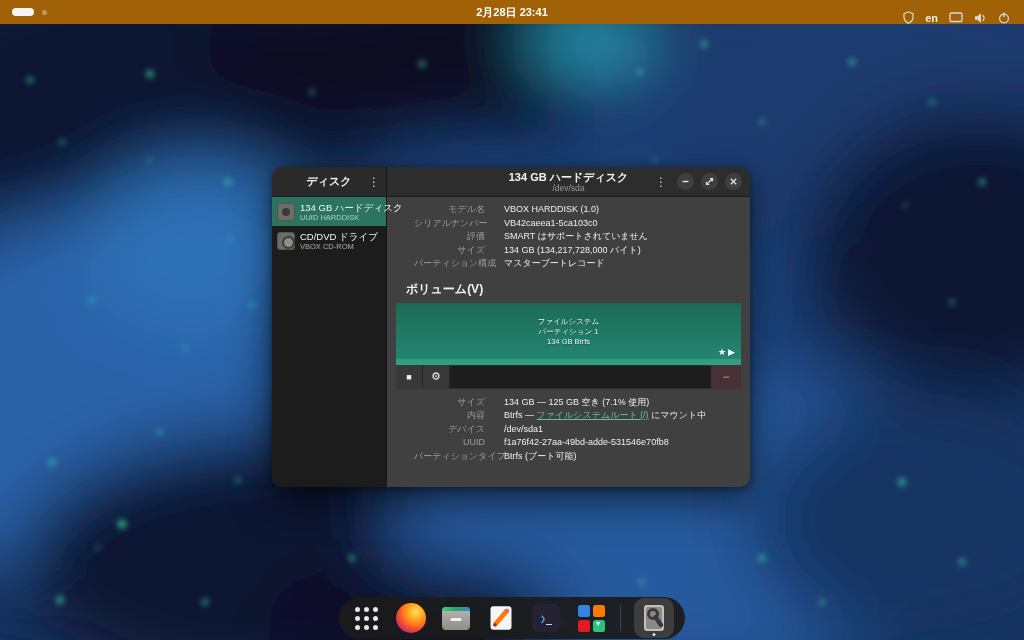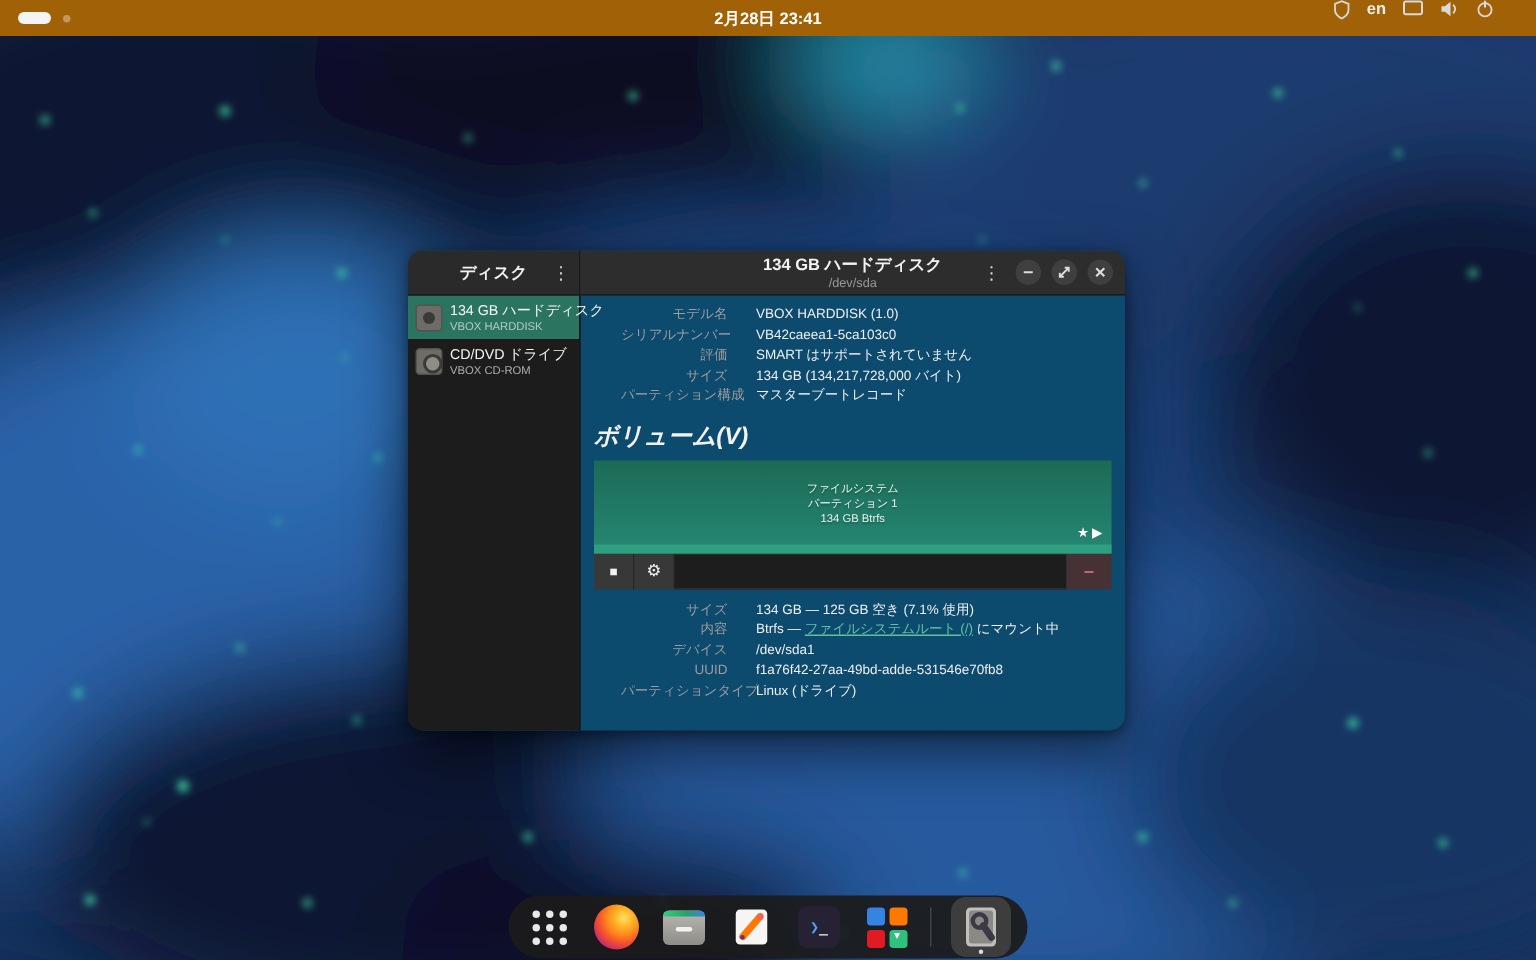"en" .tray { align-items: flex-start -> flex-end; padding-right: 28px -> 14px }
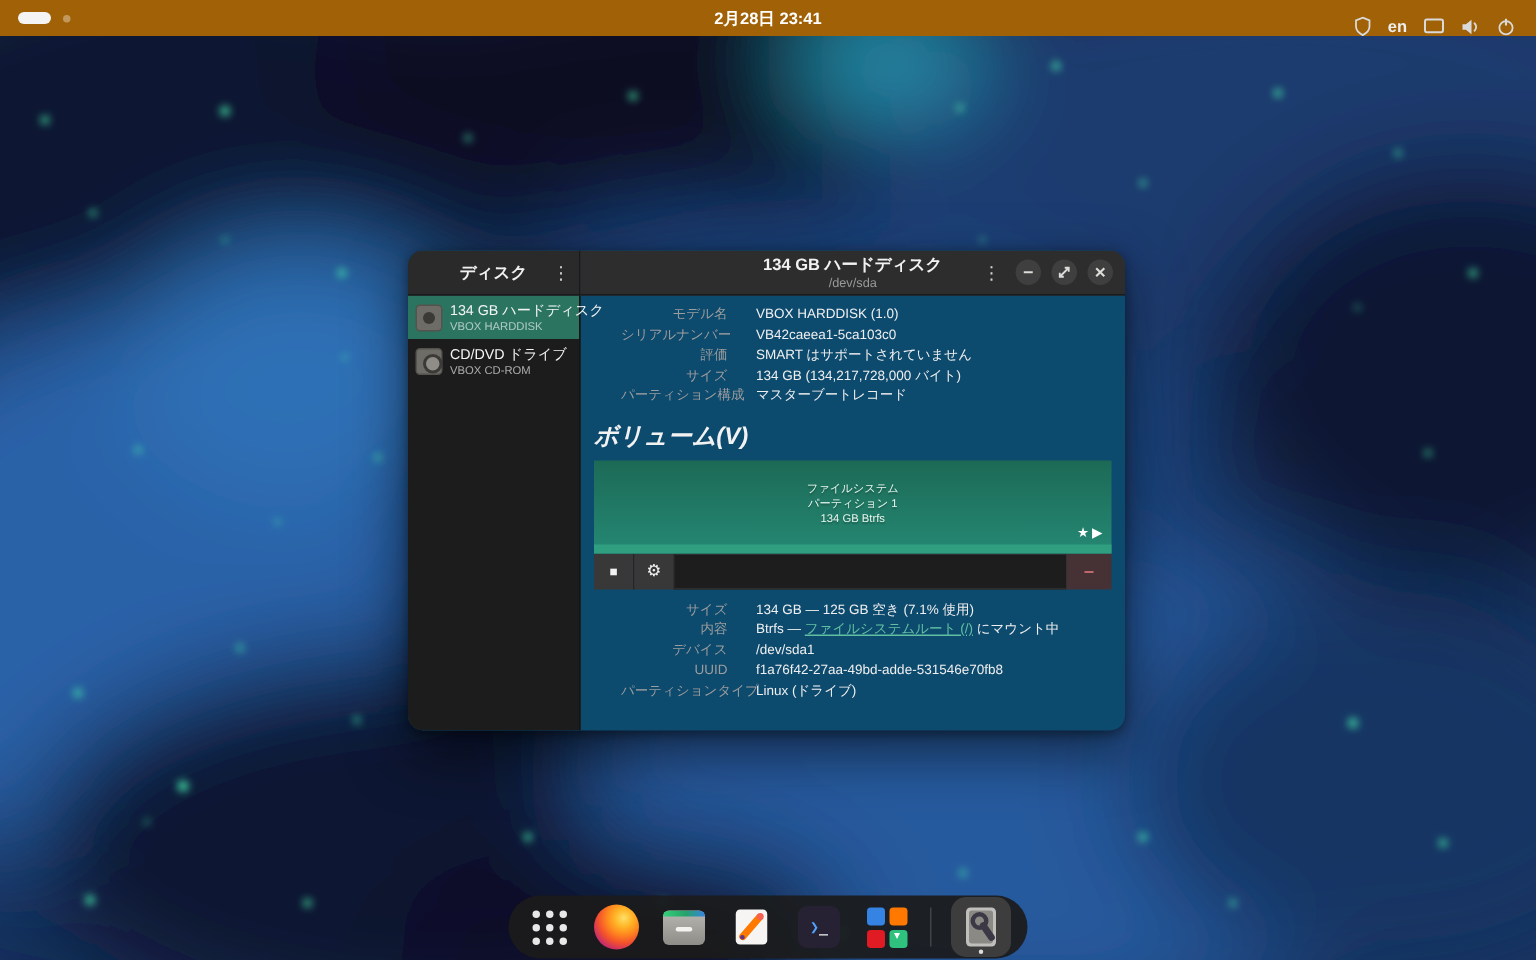"ディスク" .window { background: #0c4a6e -> #404040 }
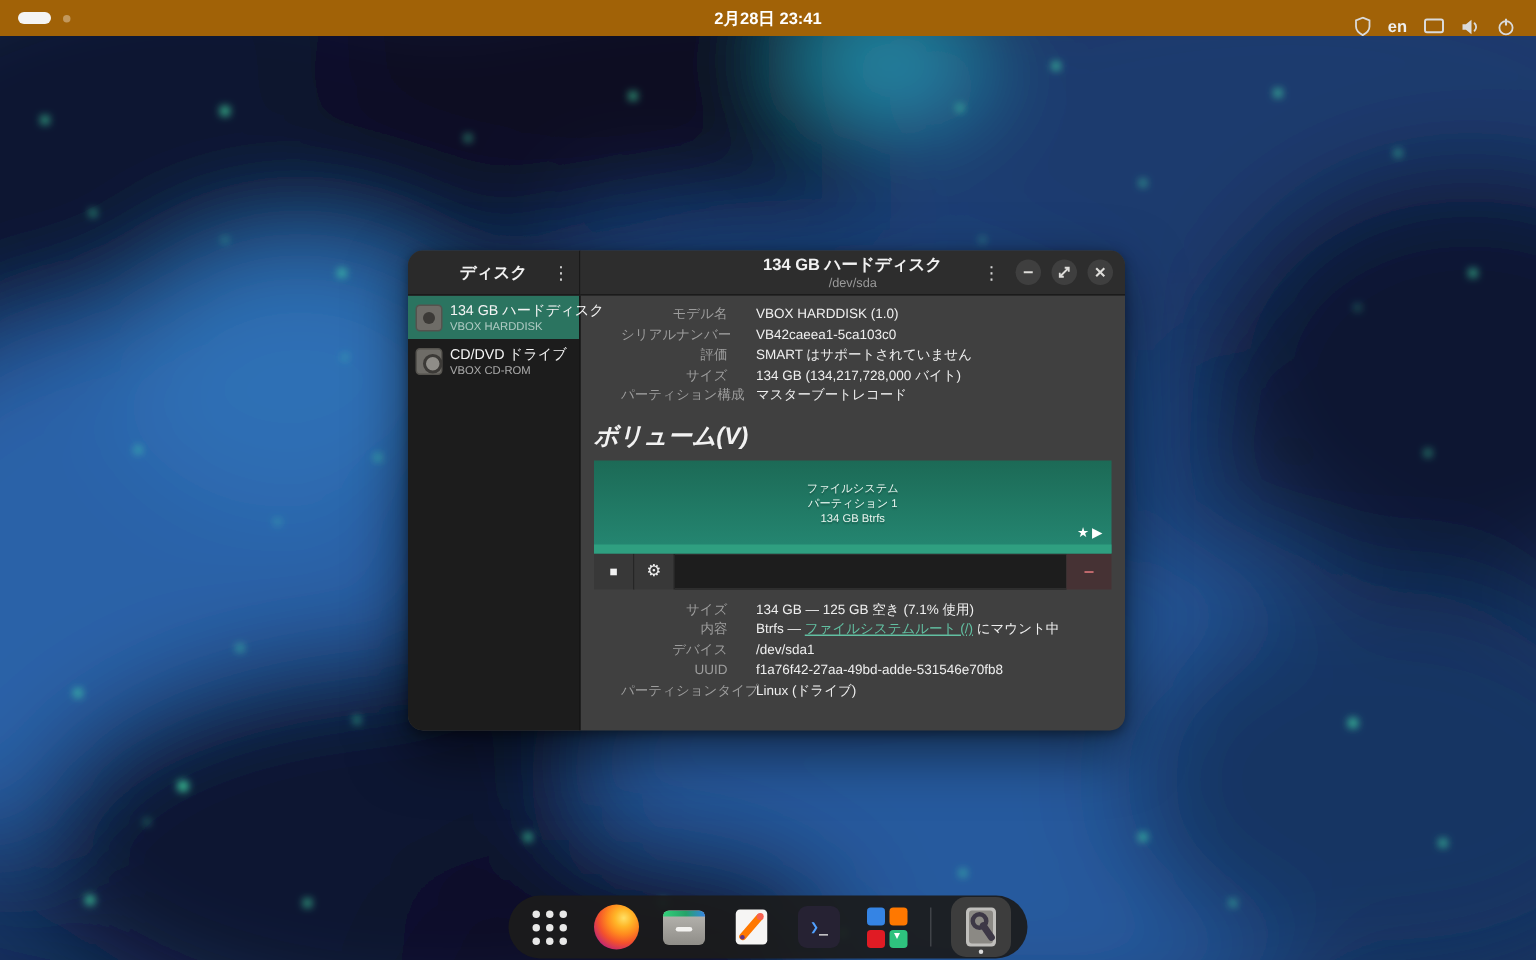"VBOX HARDDISK" div.t2 { text: VBOX -> UUID }
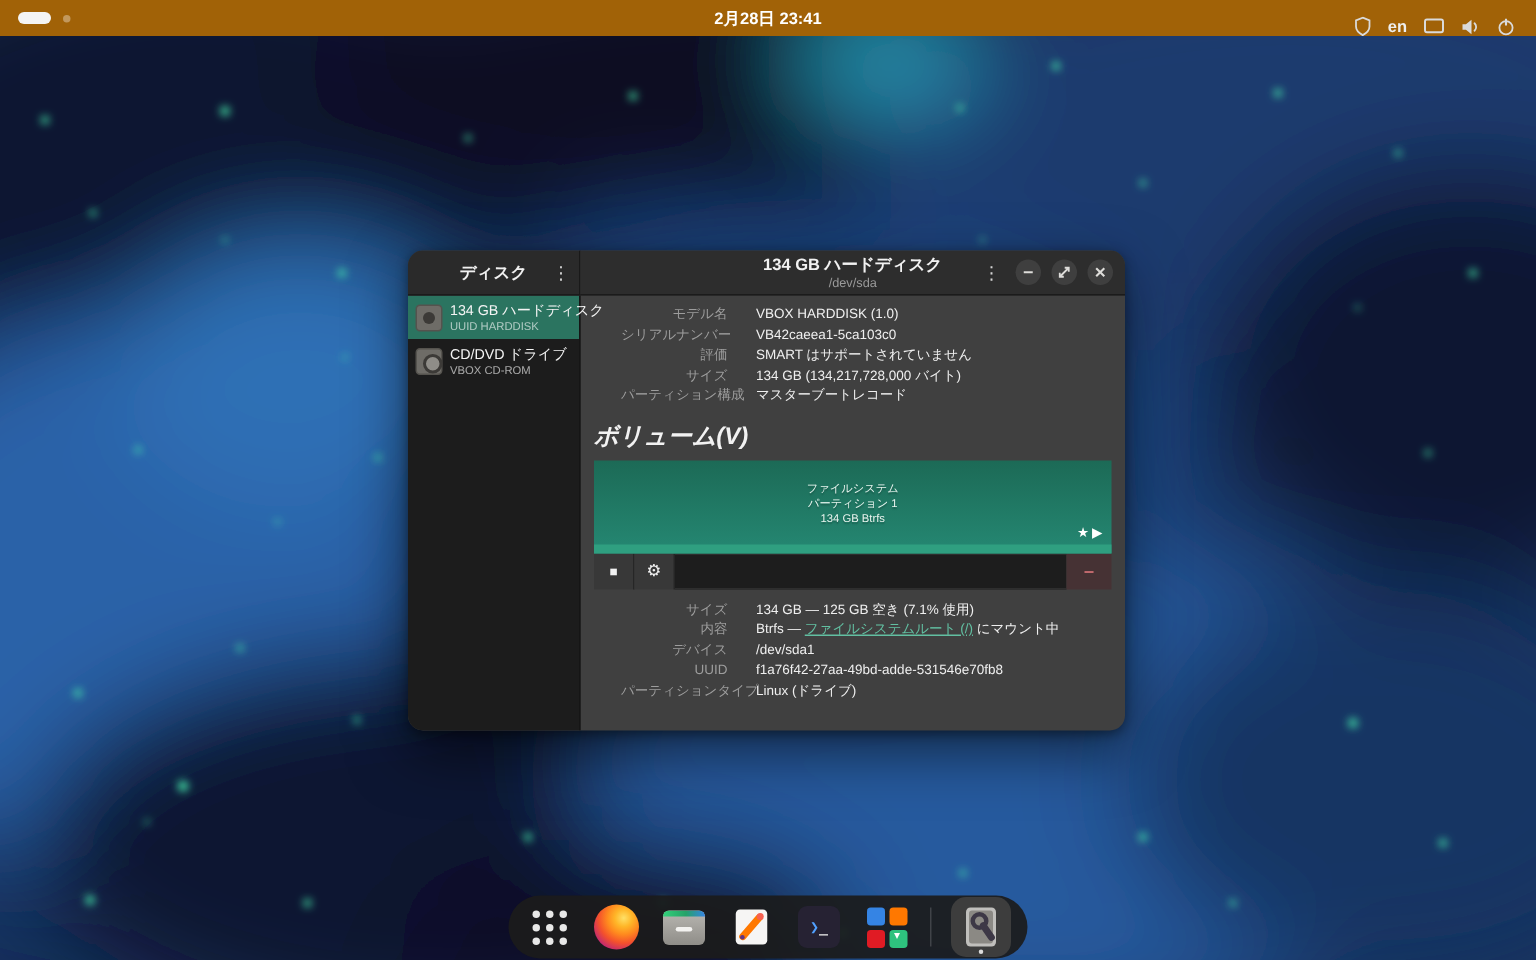"ボリューム(V)" .sect { font-size: 16px -> 12px; font-style: italic -> none; margin: 10px 0 5px 6px -> 10px 0 5px 16px }
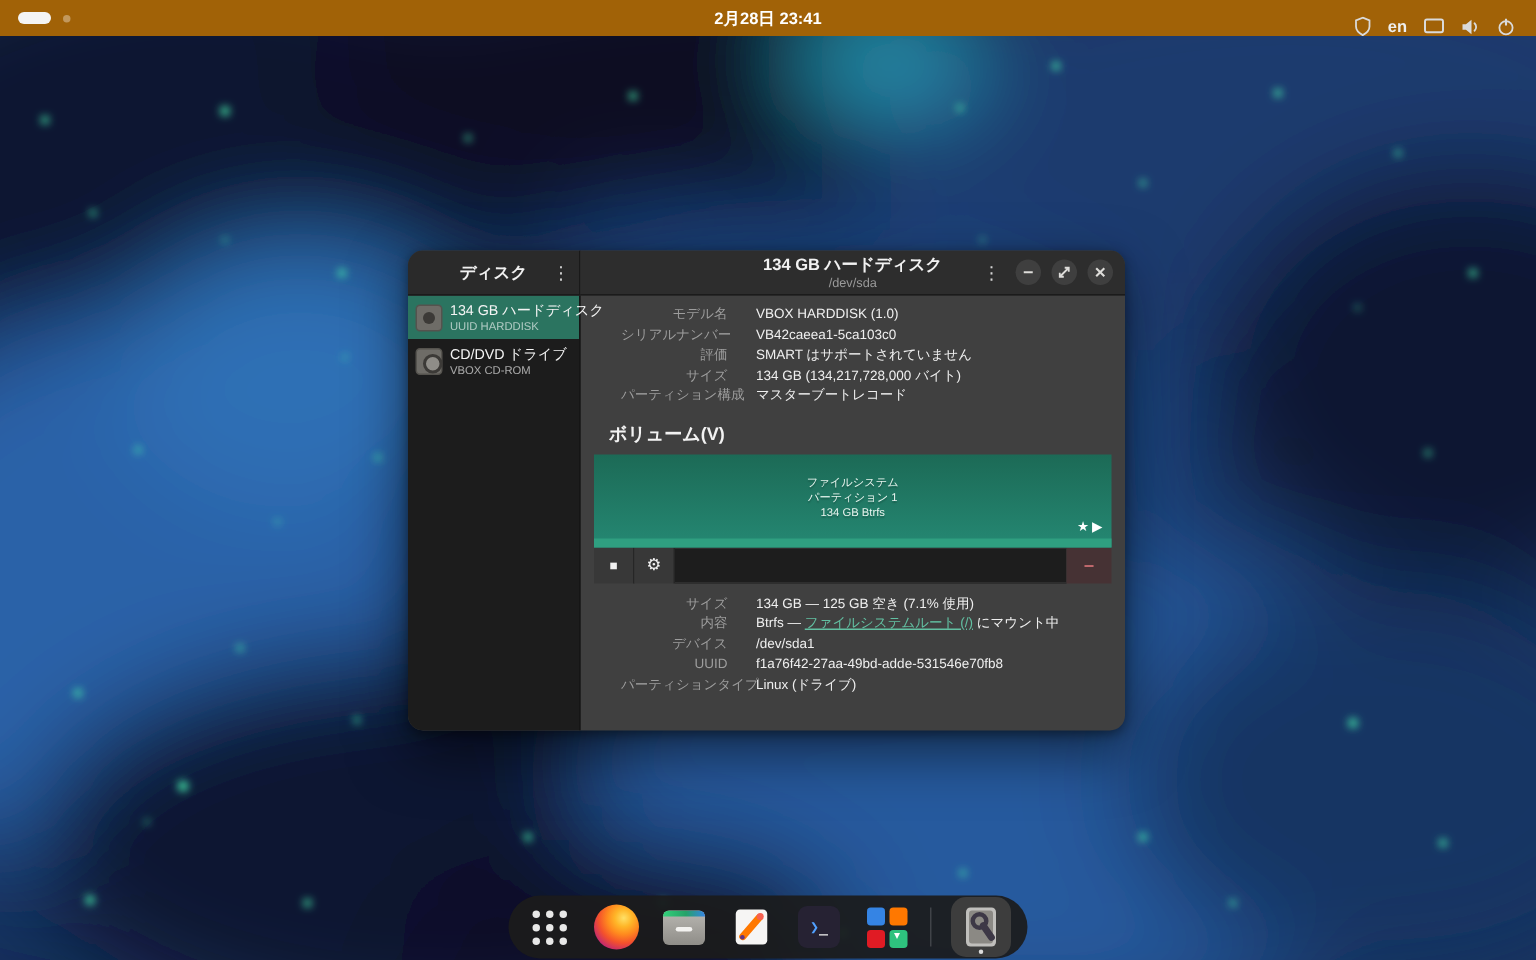"Linux (ドライブ)" span.v { text: Linux (ドライブ -> Btrfs (ブート可能 }
